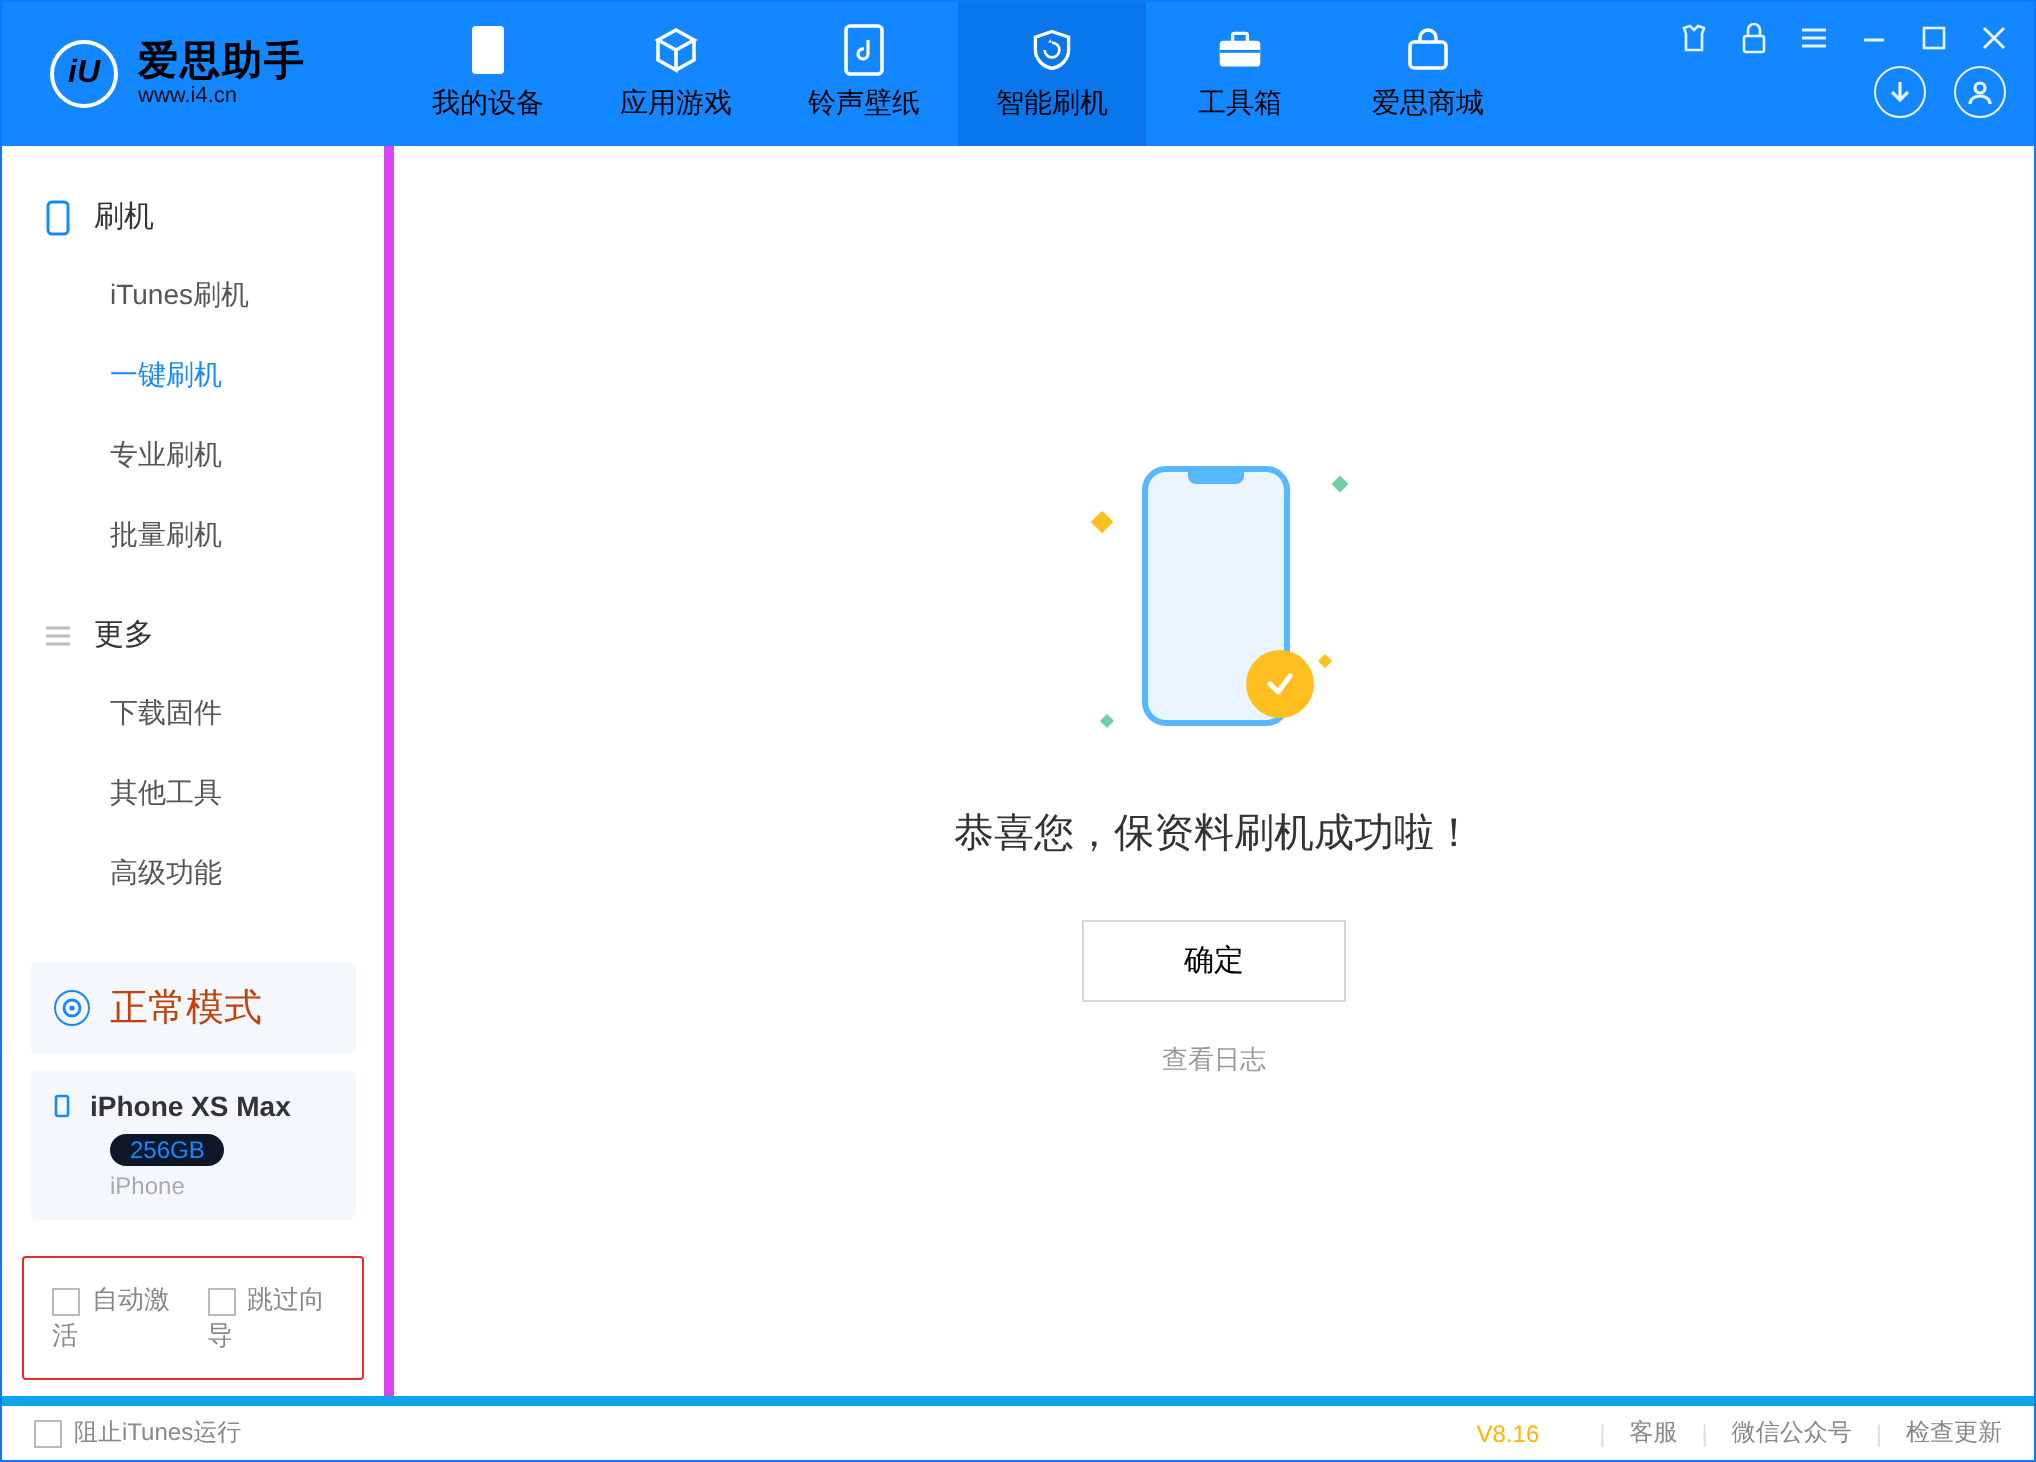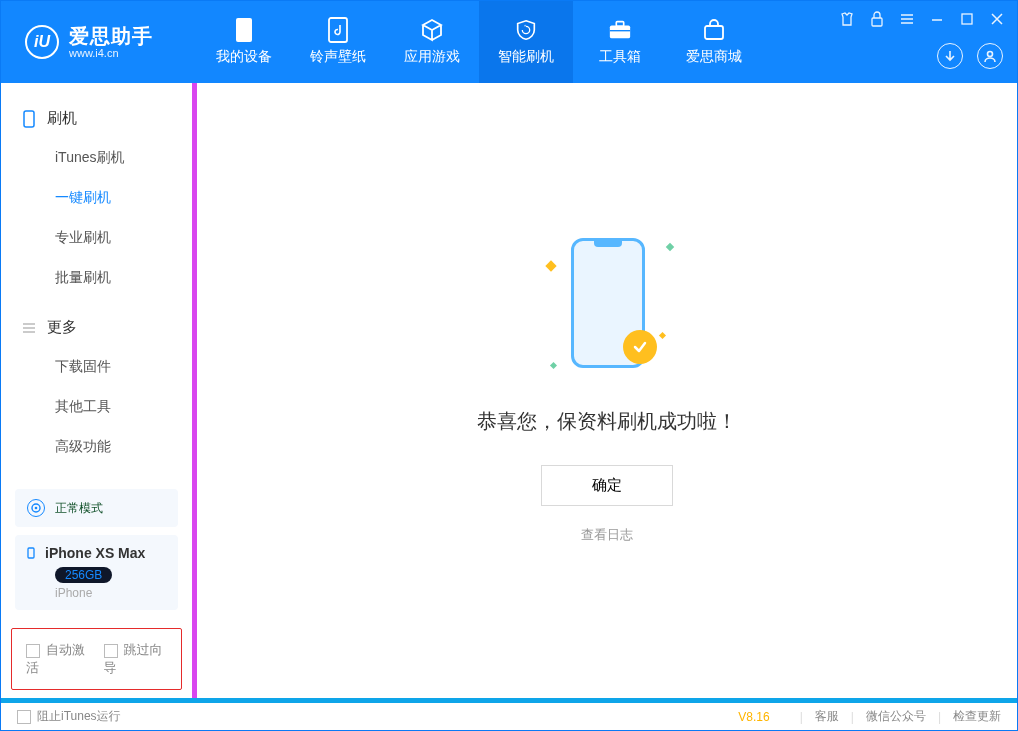"iU" .titlebar { color: #ffffff -> #000000; height: 82px -> 72px }
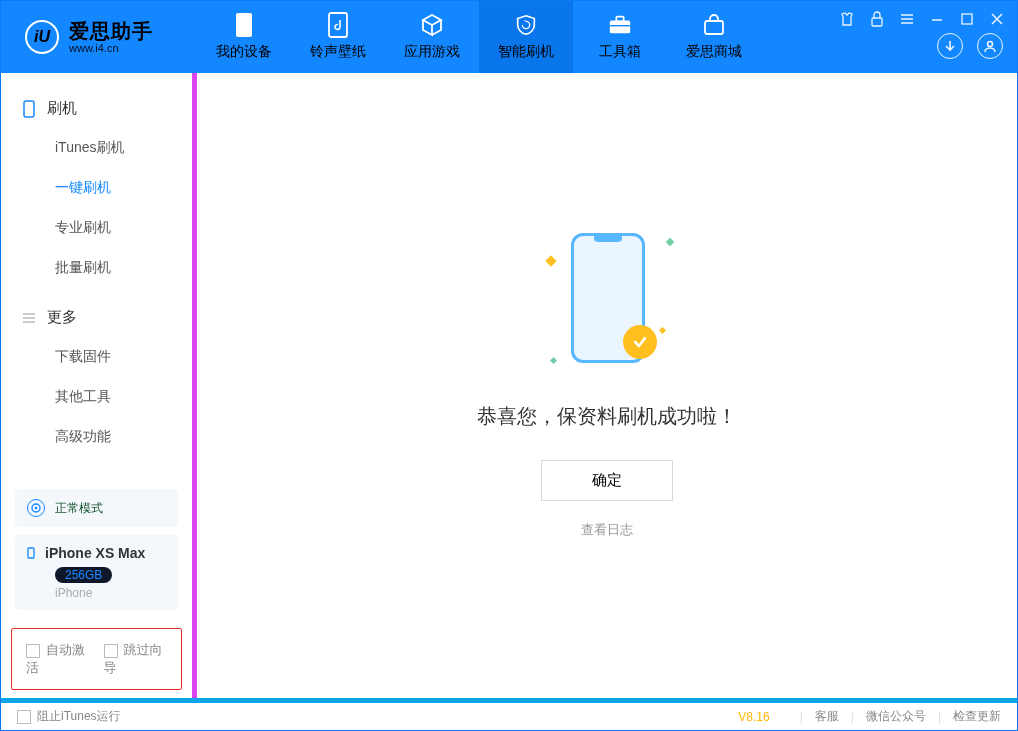"铃声壁纸" div.nav-item { order: before "应用游戏" -> after "应用游戏" }
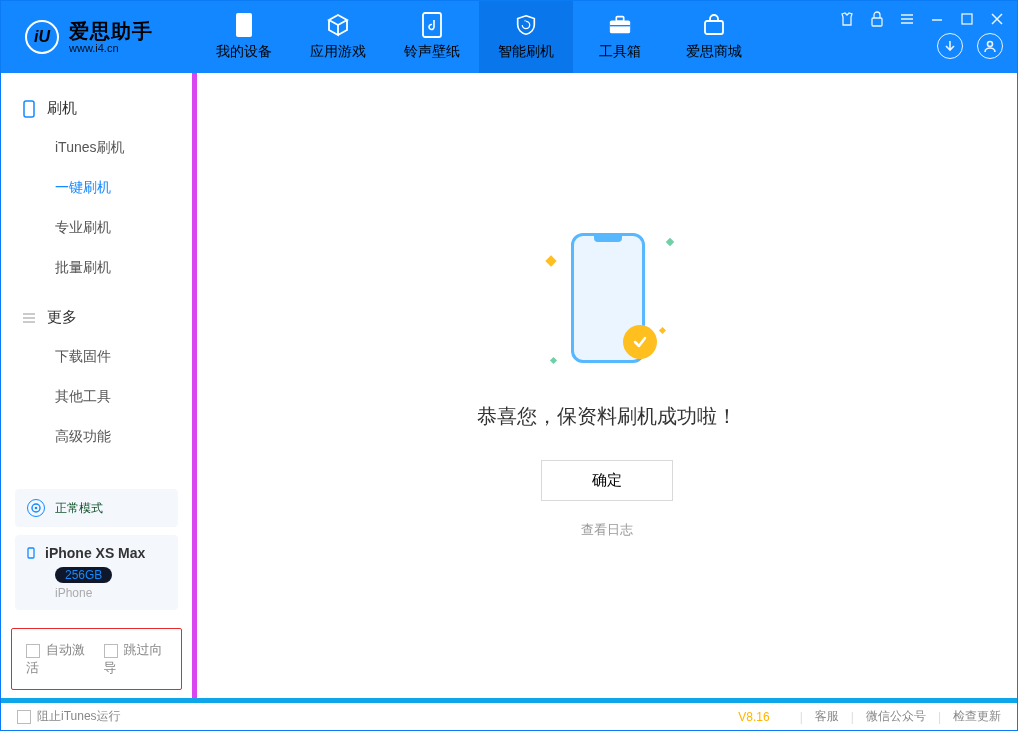"正常模式" .dev-card { color: #14532d -> #c2410c; font-size: 12px -> 19px }
